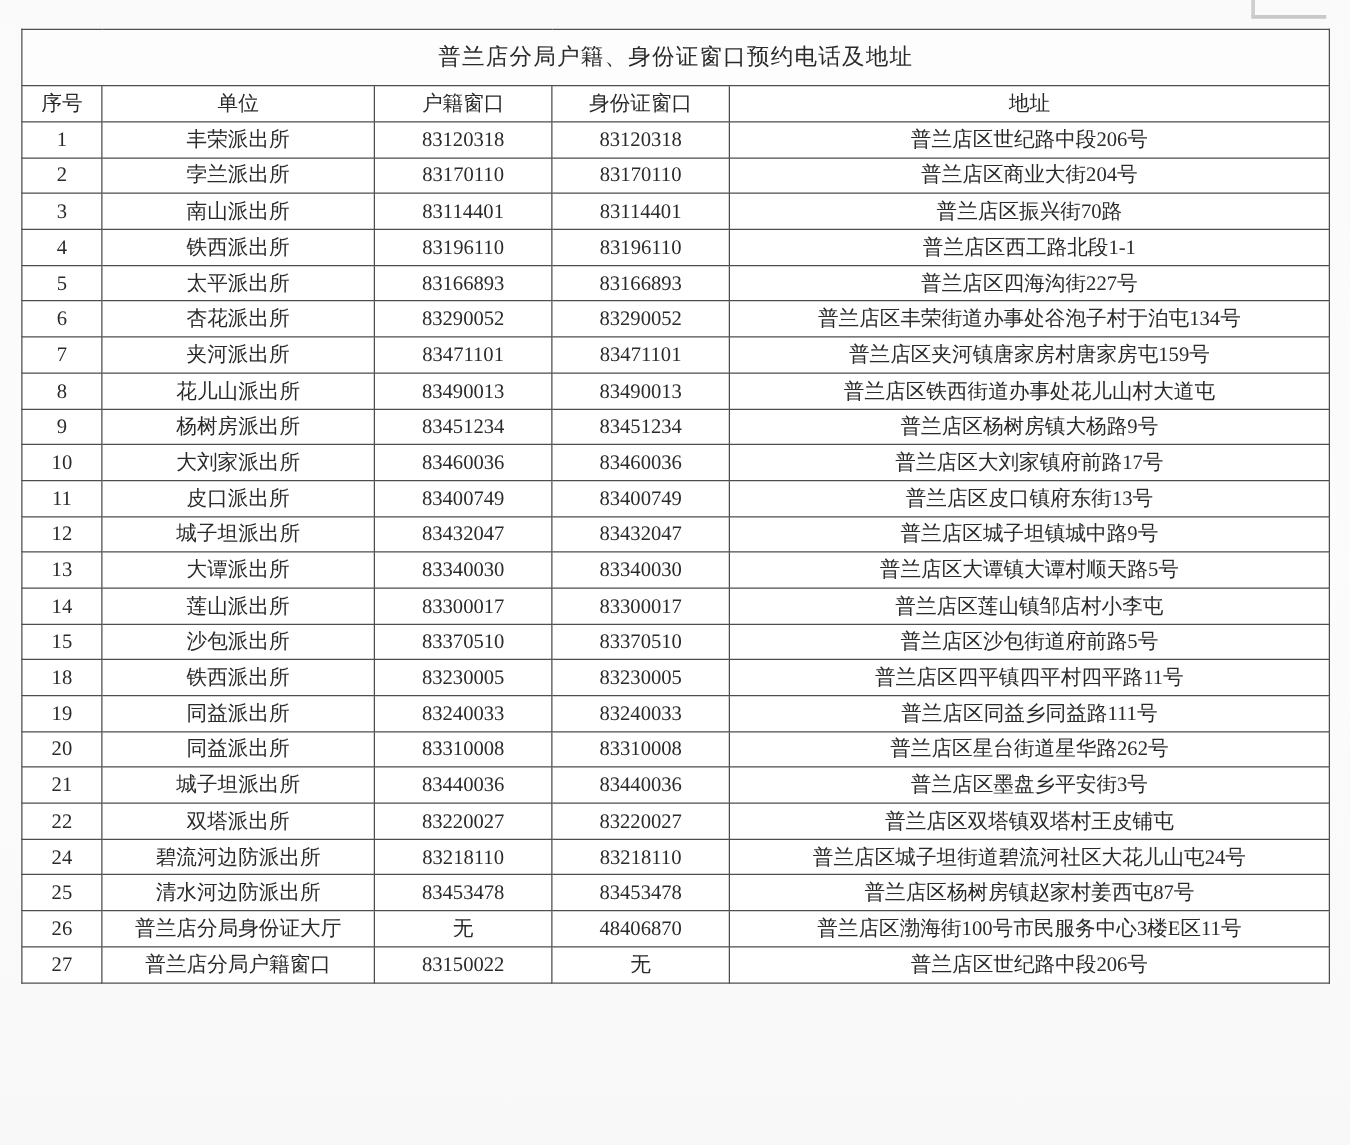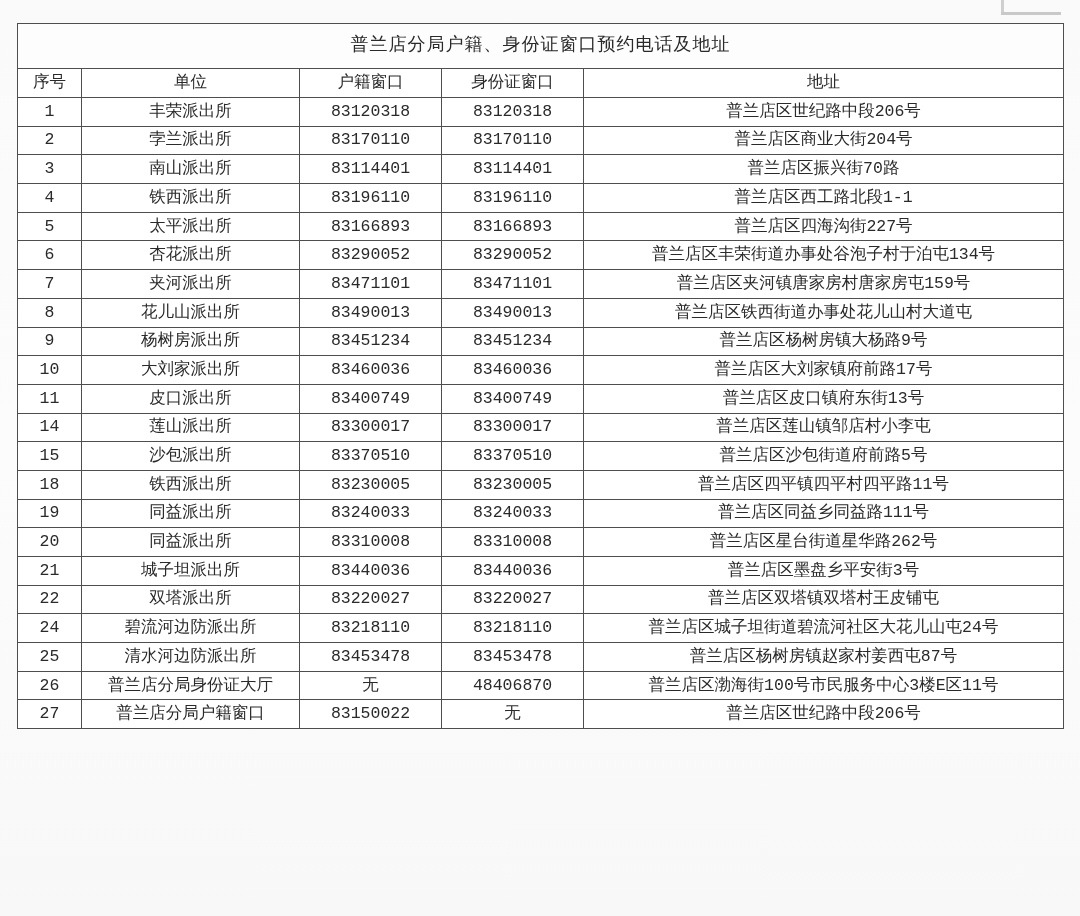"普兰店分局户籍、身份证窗口预约电话及地址" table.main { font-family: Liberation Mono, monospace -> none }
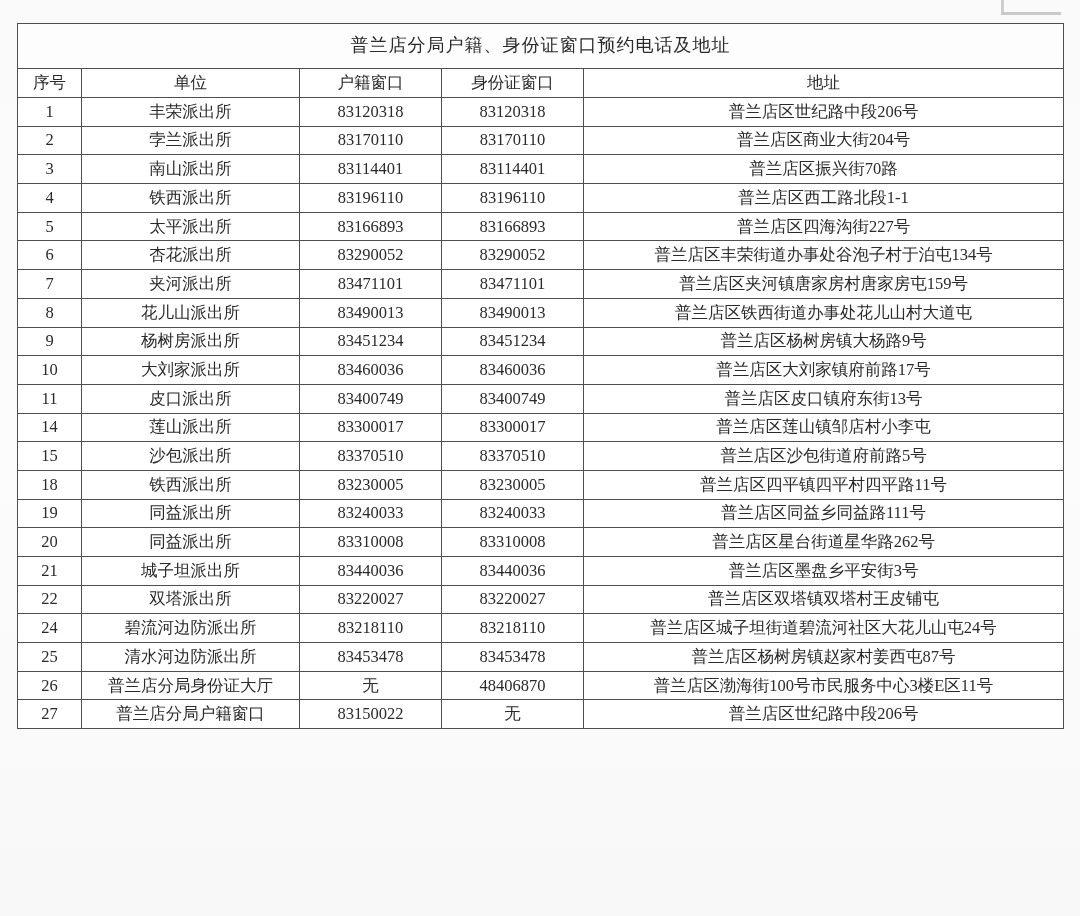"12" tr.data-row { html: none -> <tr> <td>12</td> <td>城子坦派出所</td> <td>83432047</td> <td>83432047</td> <td>普兰店区城子坦镇城中路9号</td> </tr> }
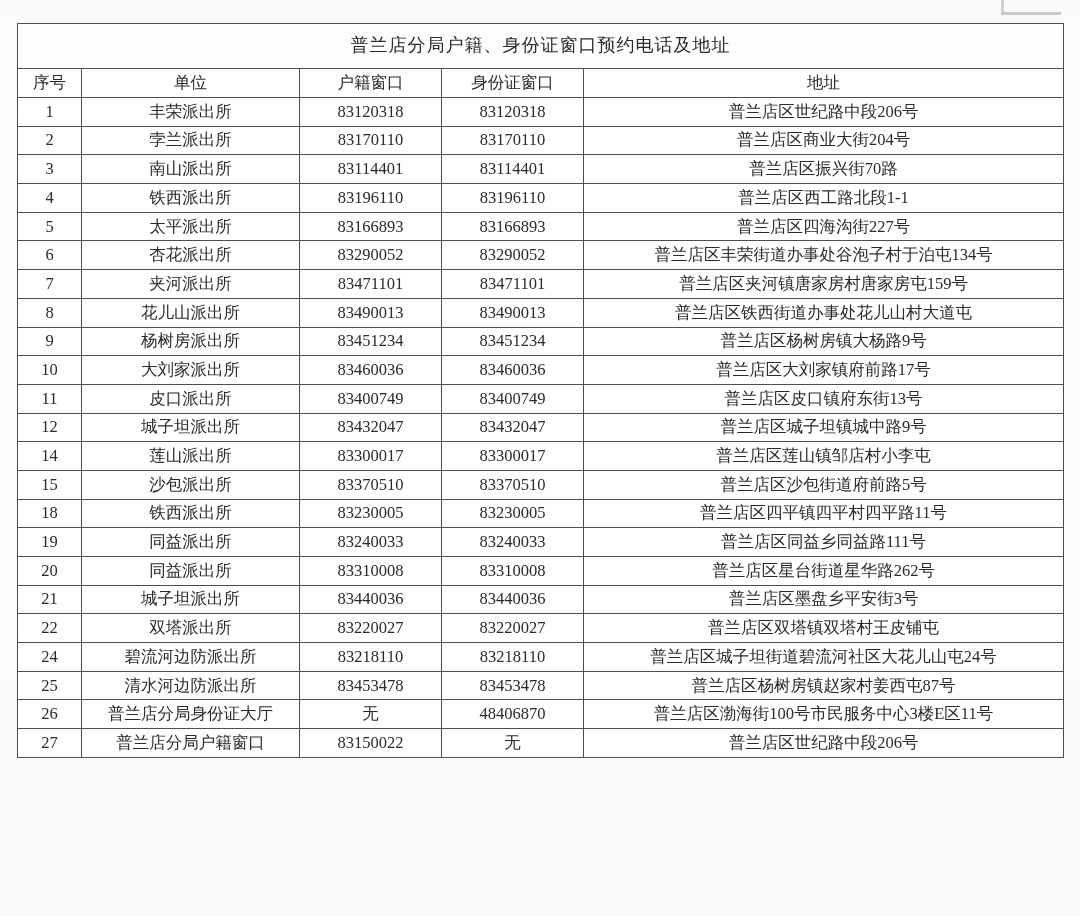"13" tr.data-row { html: none -> <tr> <td>13</td> <td>大谭派出所</td> <td>83340030</td> <td>83340030</td> <td>普兰店区大谭镇大谭村顺天路5号</td> </tr> }
